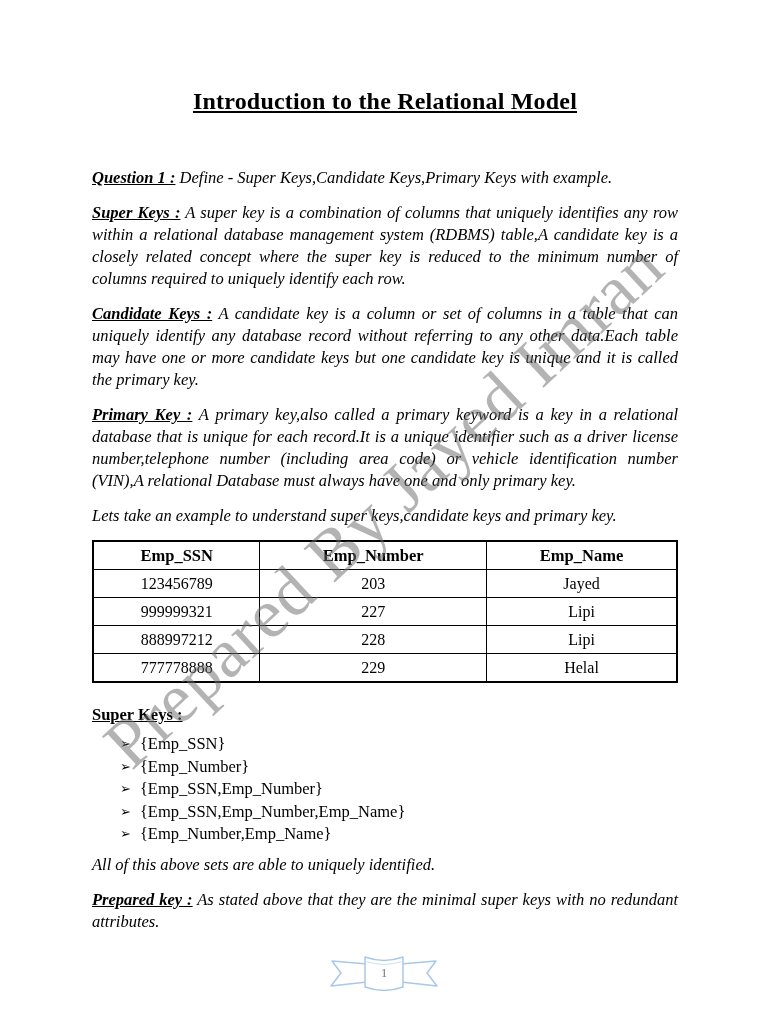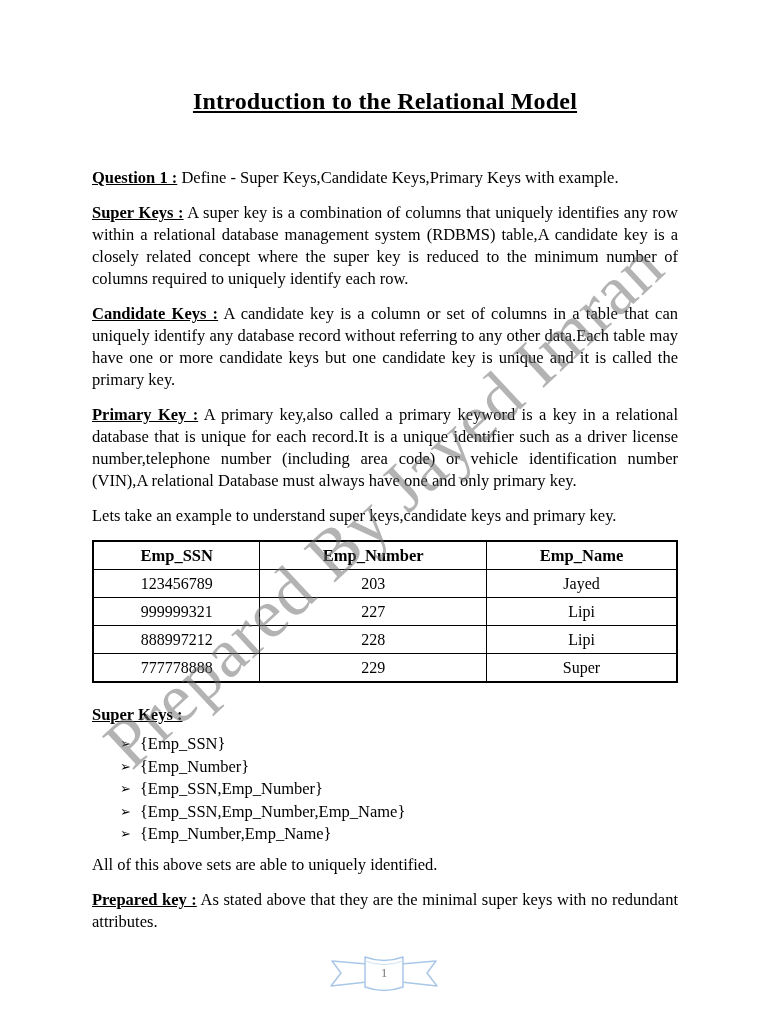"Question 1 : Define -" .para { font-style: none -> italic }
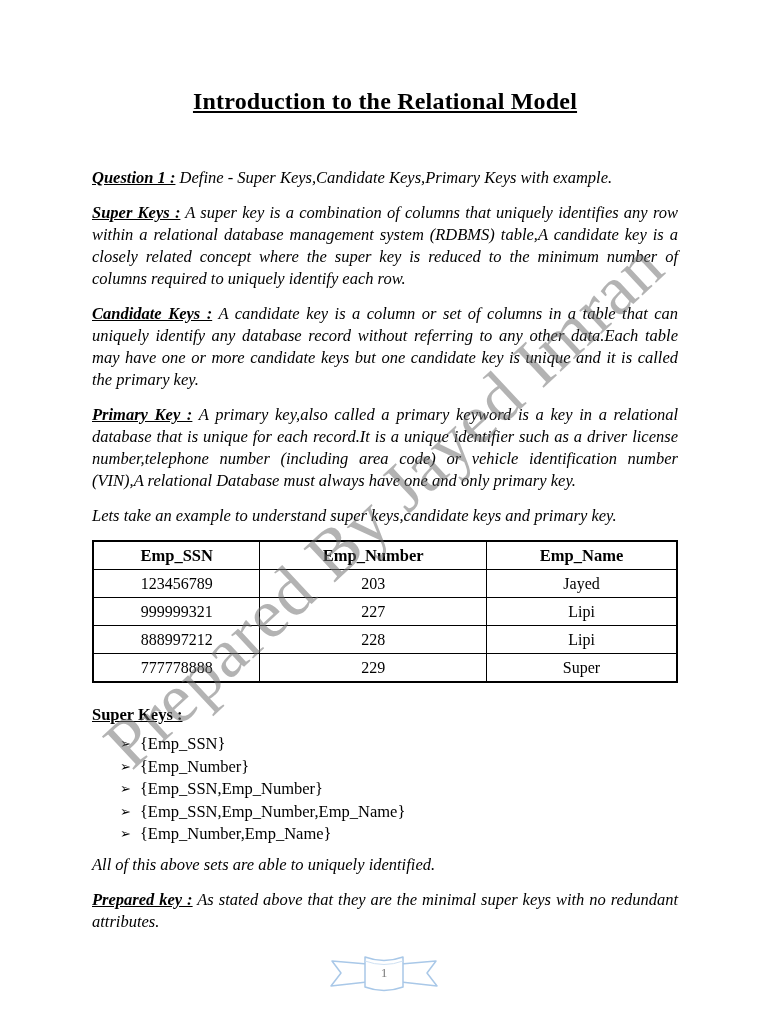"Super" td { text: Super -> Helal }
